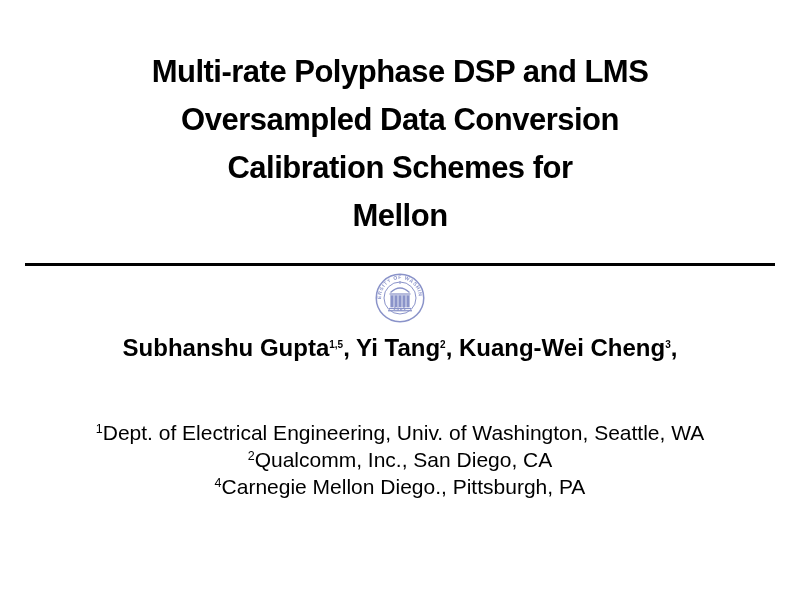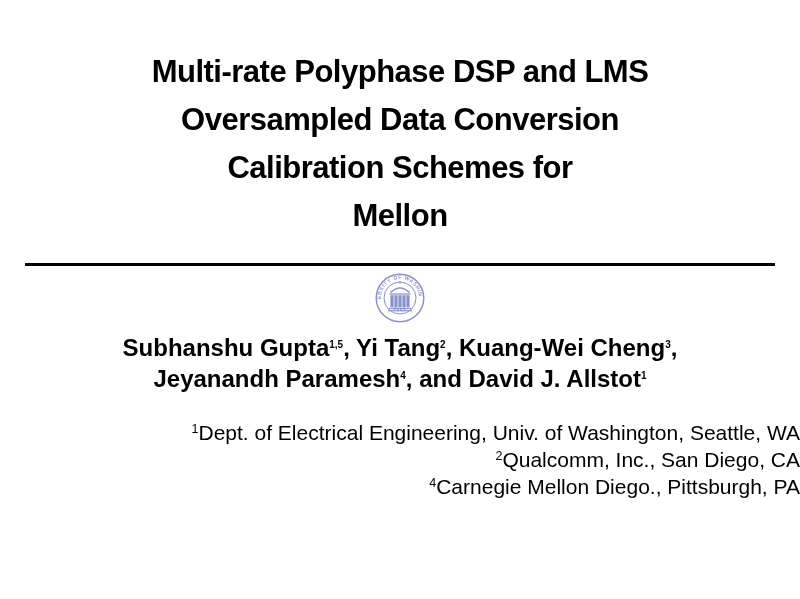"Jeyanandh Paramesh4, and David J." div { html: <div>Jeyanandh Paramesh<sup>4</sup>, and David J. Allstot<sup>1</sup></div> -> none }
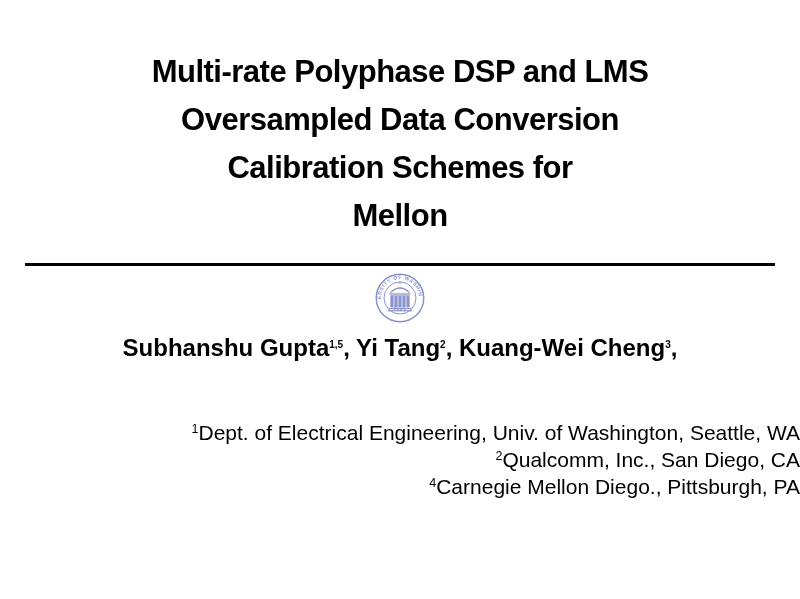"1Dept. of Electrical Engineering, Univ." .affiliations-block { text-align: right -> center }
